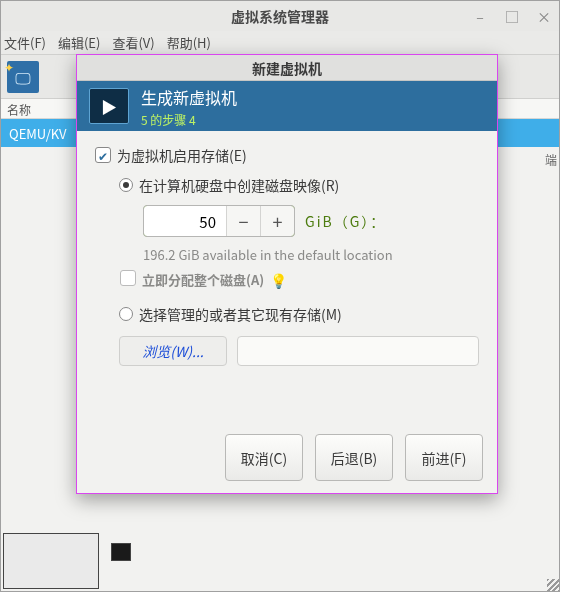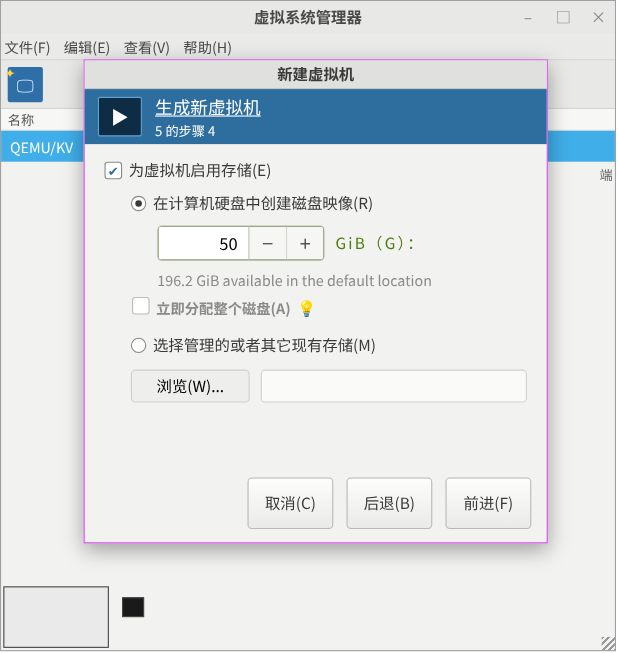"生成新虚拟机" .banner-text .line1 { text-decoration: underline -> none }
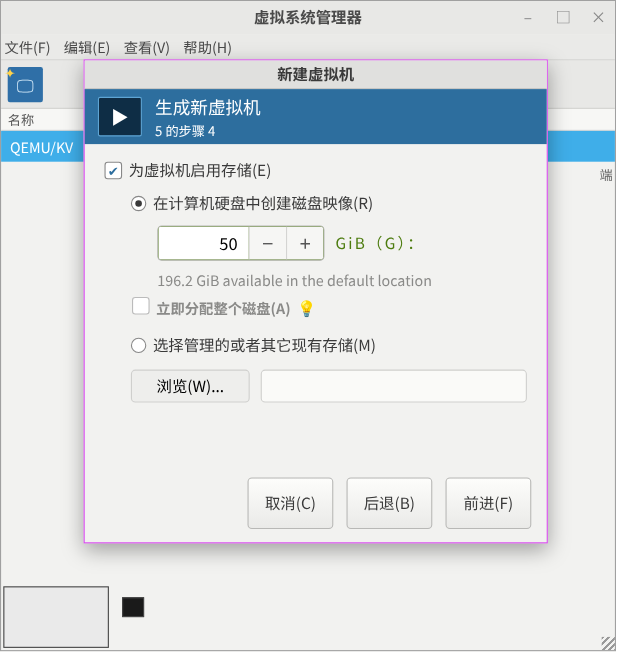"5 的步骤 4" .banner-text .line2 { color: #ffffff -> #bef264 }
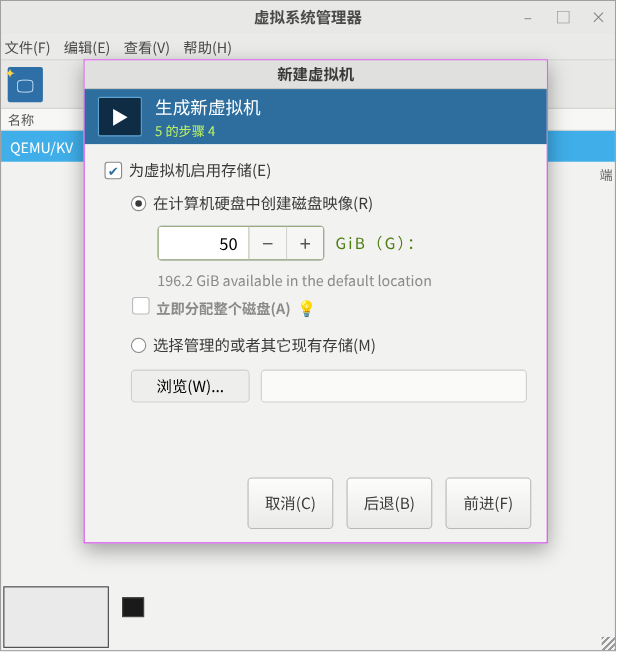"浏览(W)..." .browse-btn { color: #000000 -> #1d4ed8; font-style: none -> italic }
